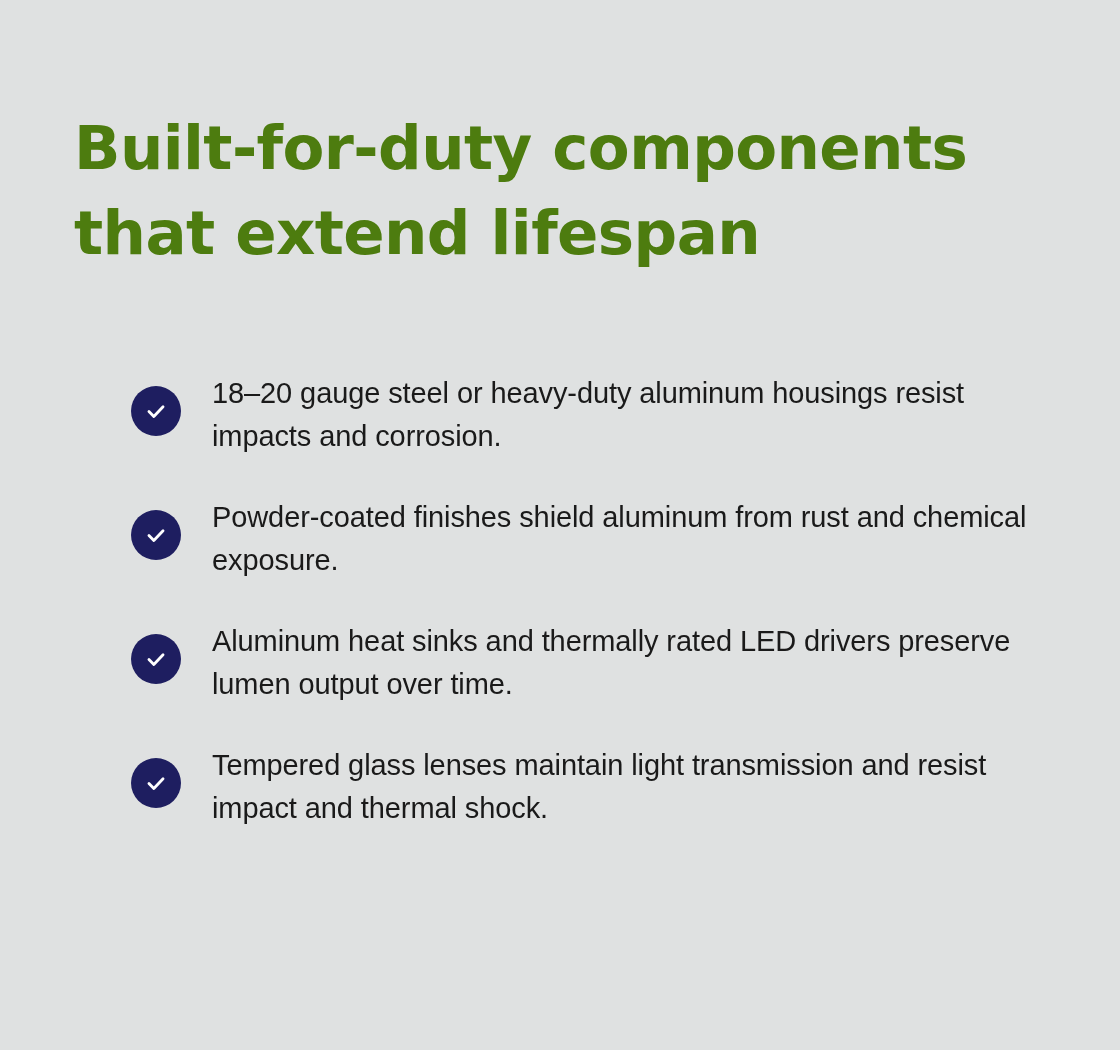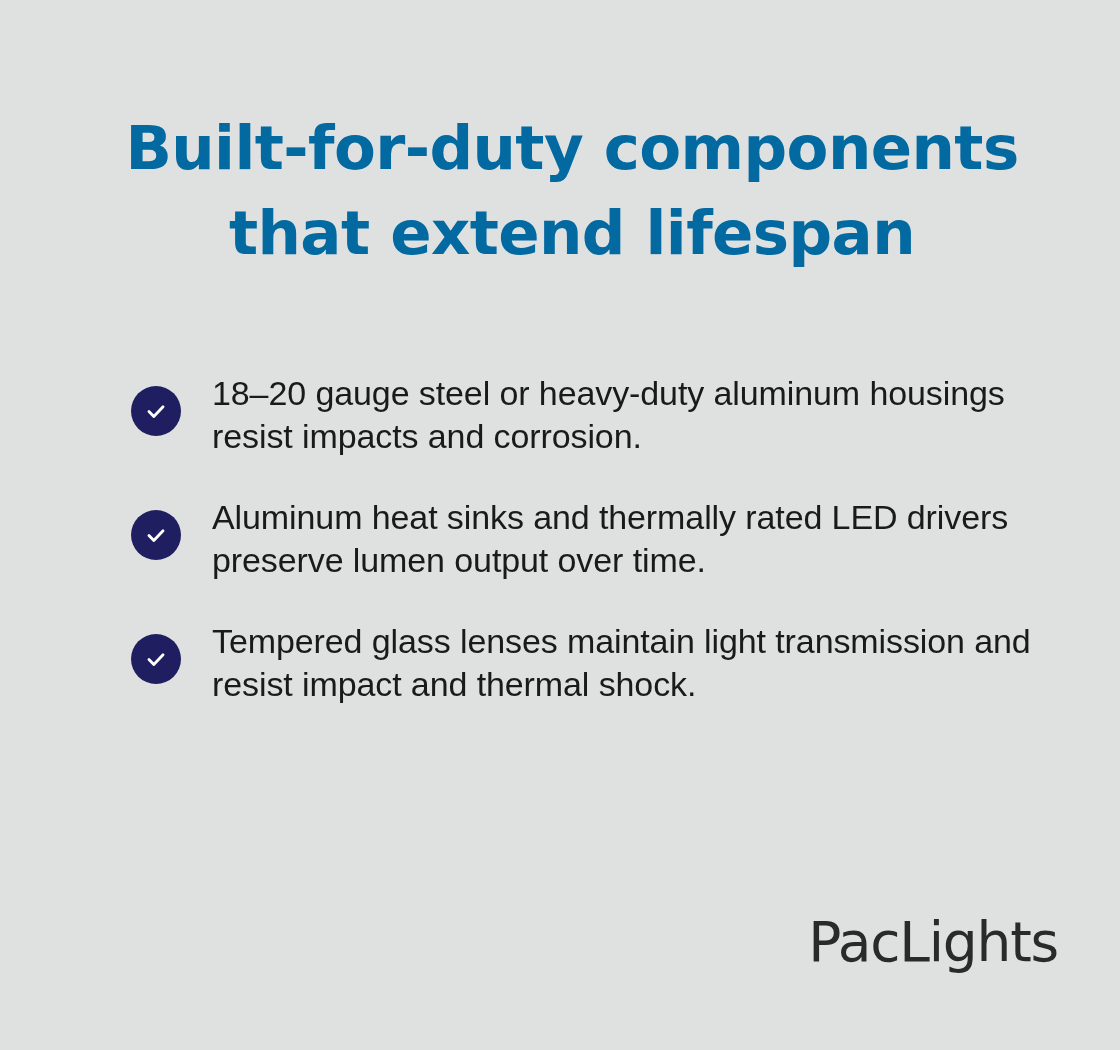"Built-for-duty components that extend" .headline { color: #0369a1 -> #4d7c0f; left: 66px -> 74px; text-align: center -> none }
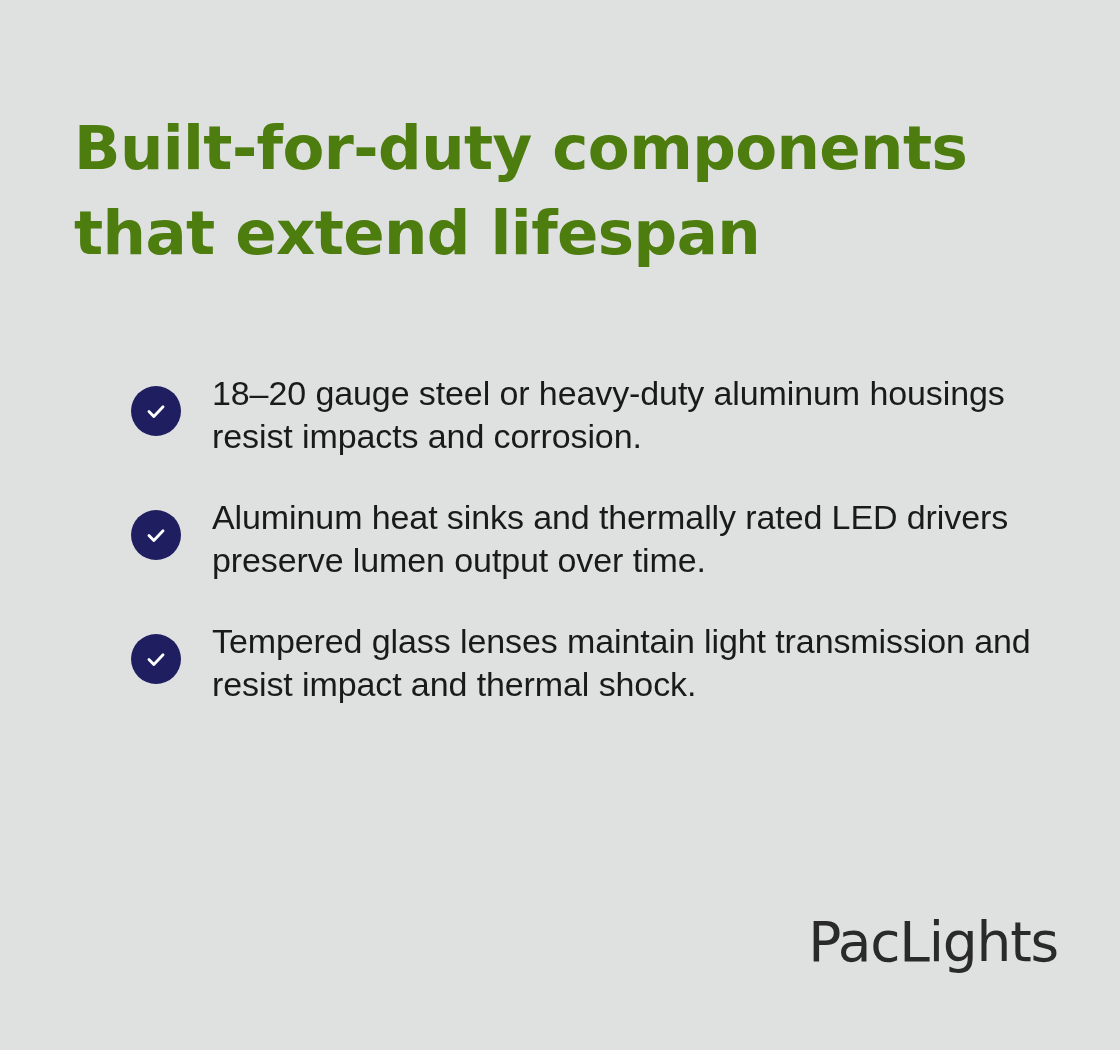"18–20 gauge steel or heavy-duty" .bullet-text { font-size: 34px -> 29px }
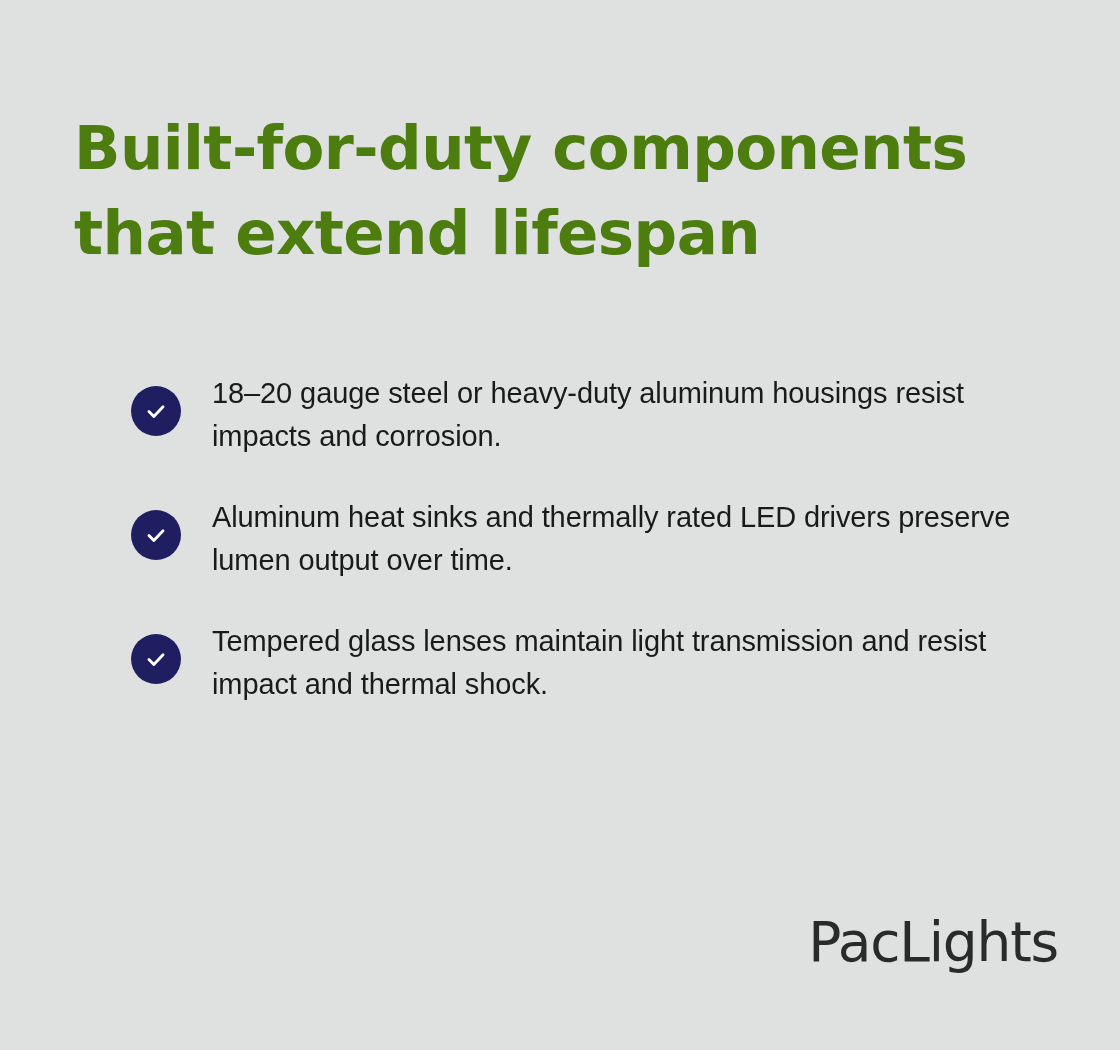"Powder-coated finishes shield aluminum" li.bullet-item { html: none -> <li> <span> <svg> <path></path> </svg> </span> <span>Powder-coated finishes shield aluminum from rust and chemical exposure.</span> </li> }
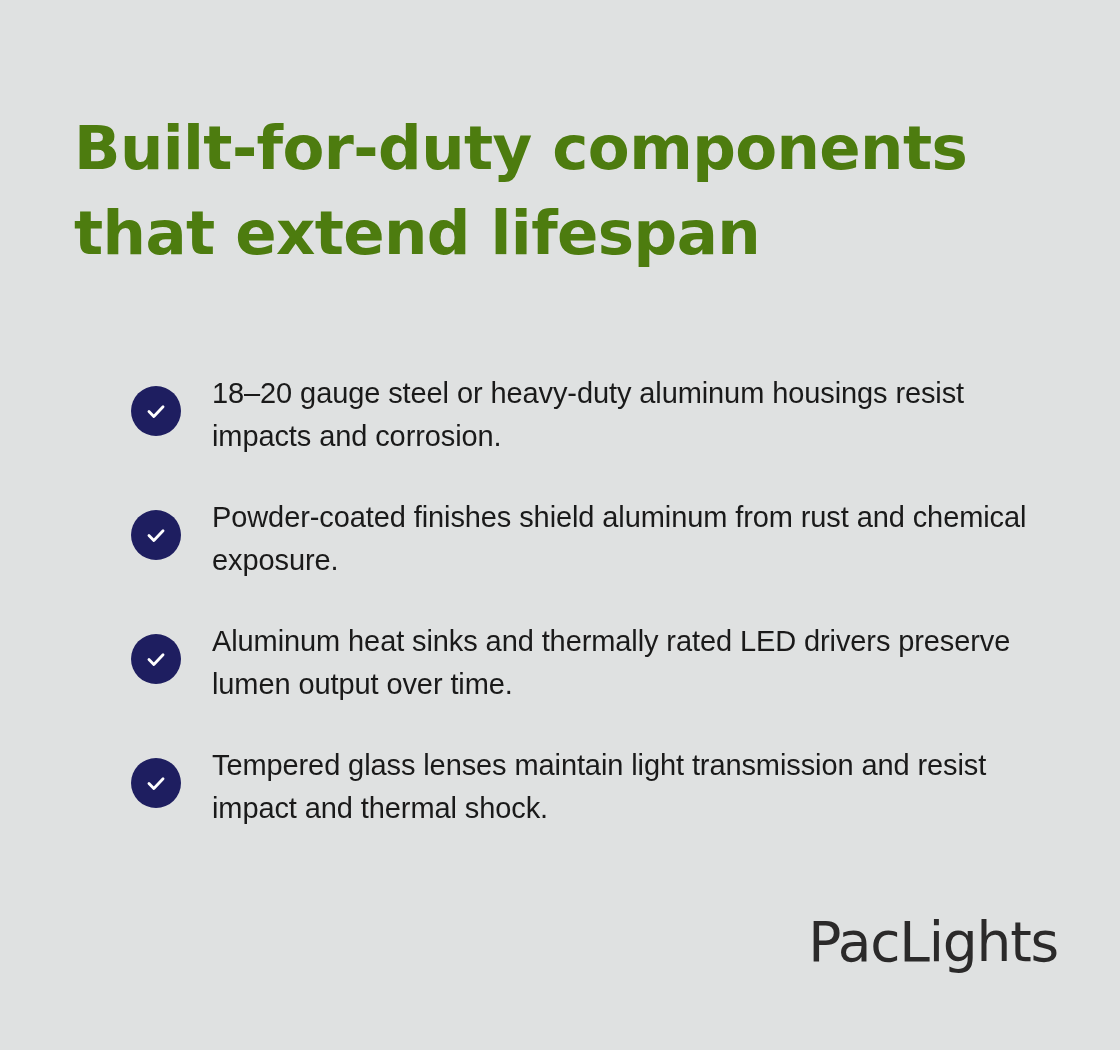"PacLights" div.logo { html: <div>PacLights</div> -> none }
